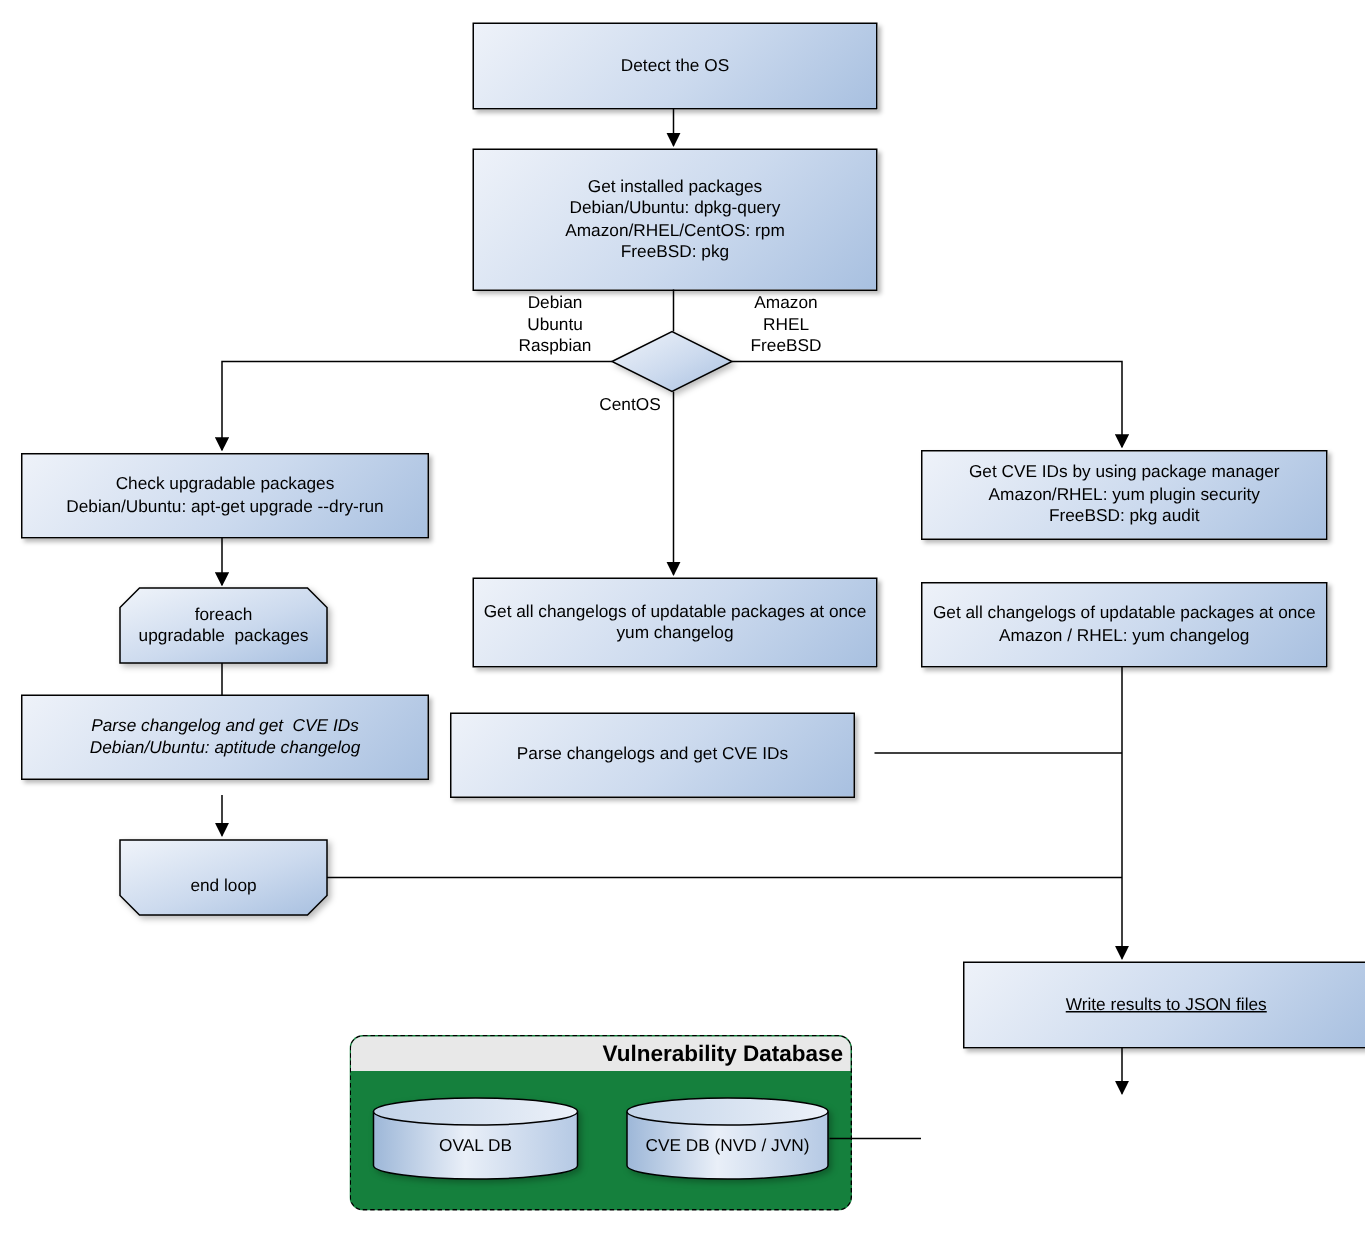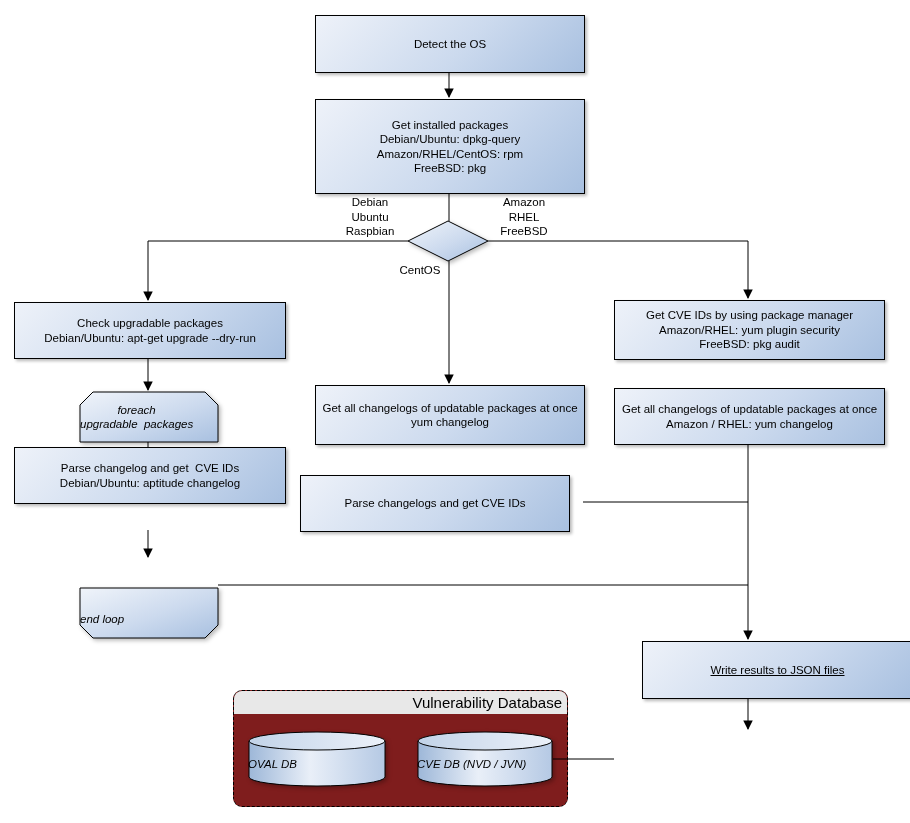"foreach" .shape { font-style: italic -> none; justify-content: flex-start -> center }
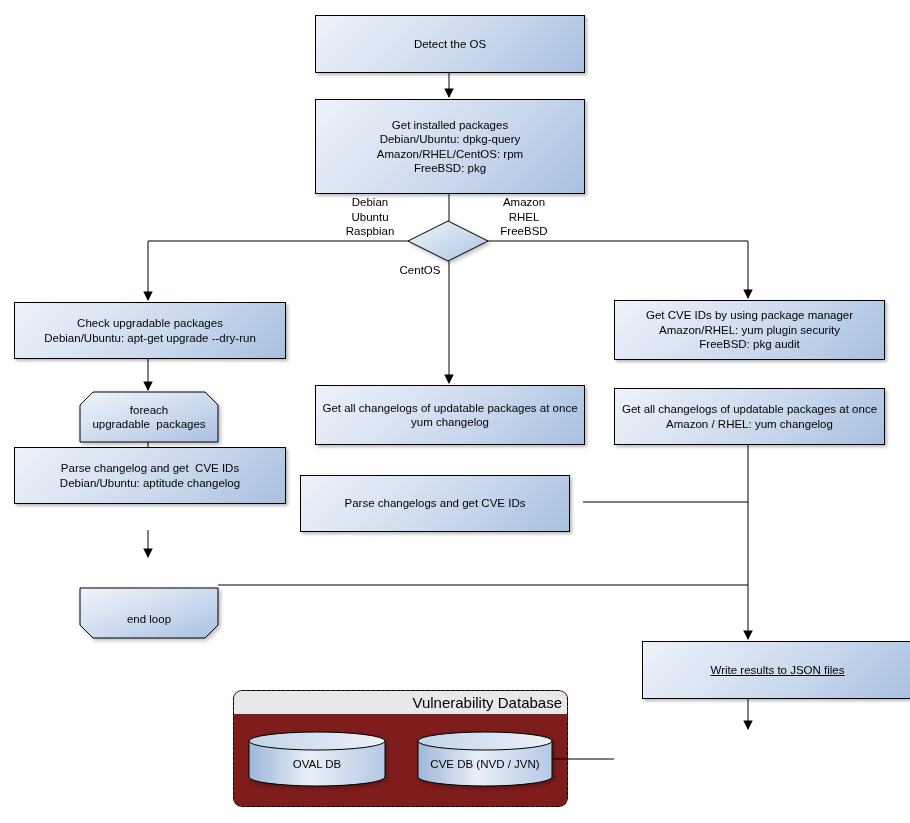"Parse changelog and get CVE" div.node { font-style: none -> italic; top: 447px -> 463px }
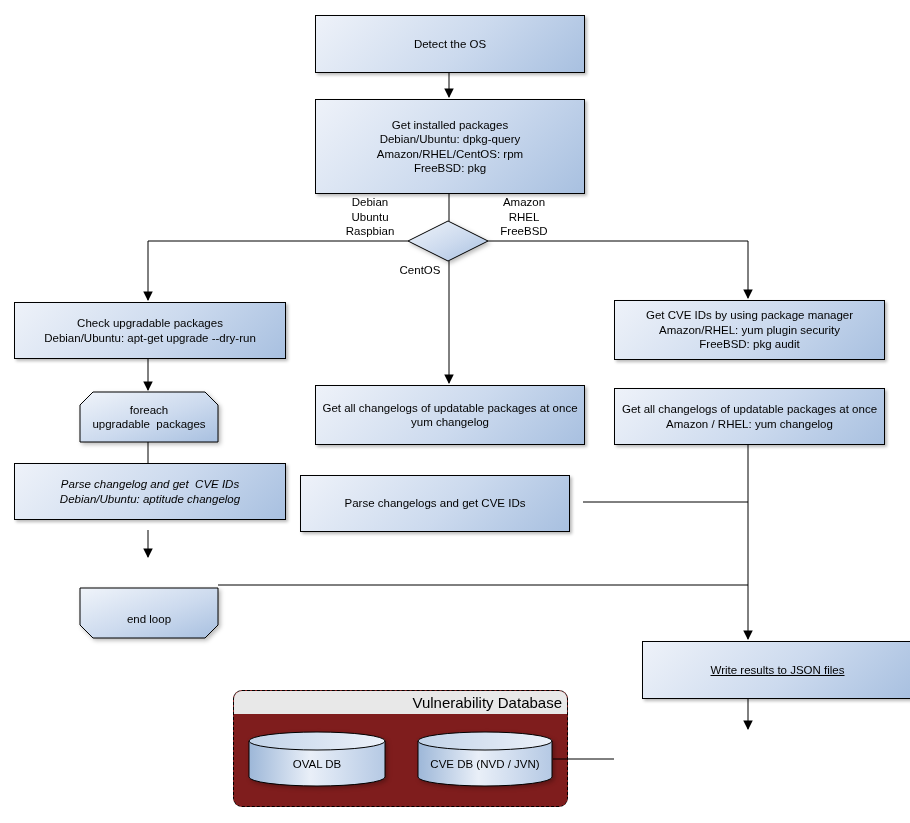"end loop" div.shape { margin-top: 28px -> none }
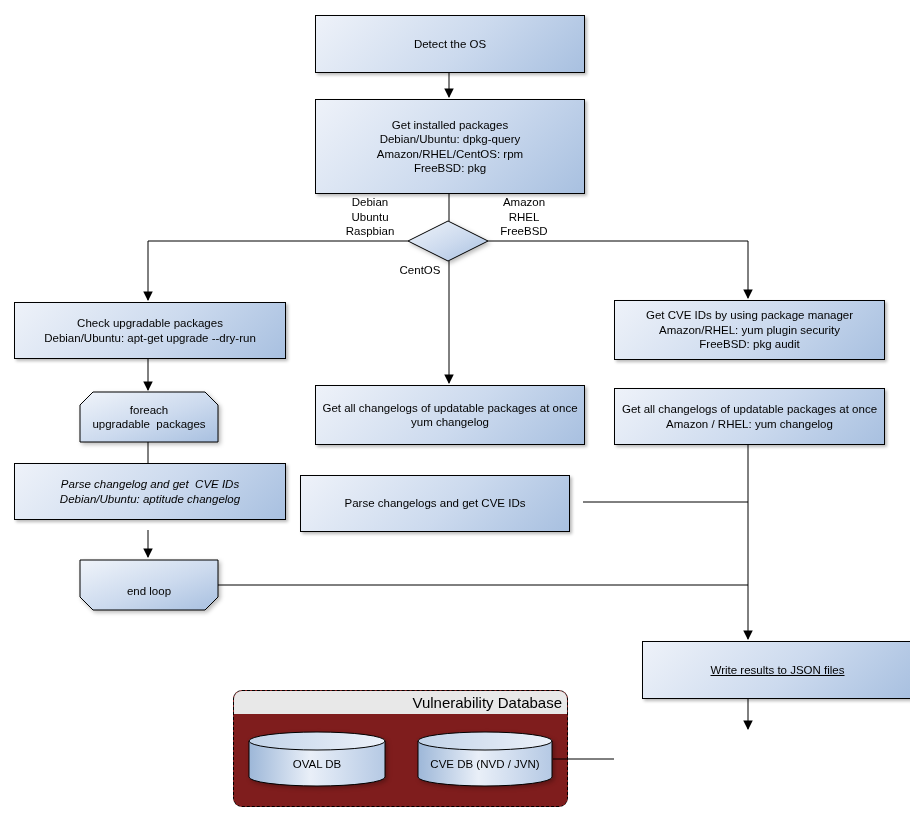"Vulnerability Database" .group { background: #7f1d1d -> #15803d; font-weight: none -> bold }
